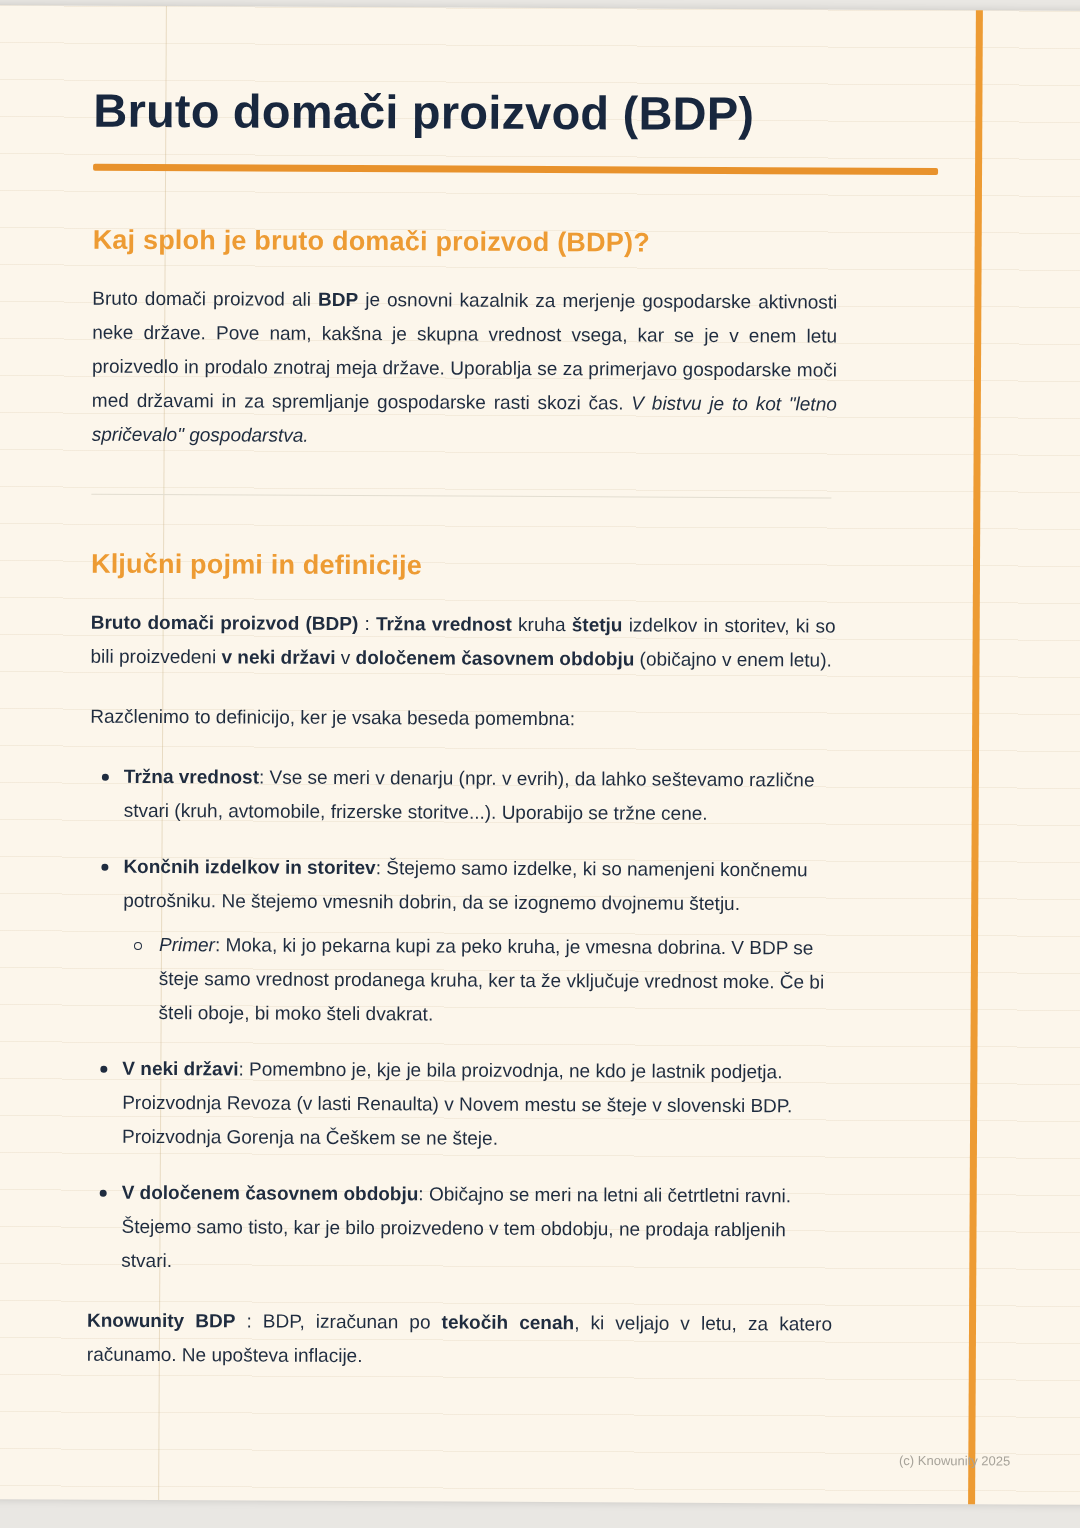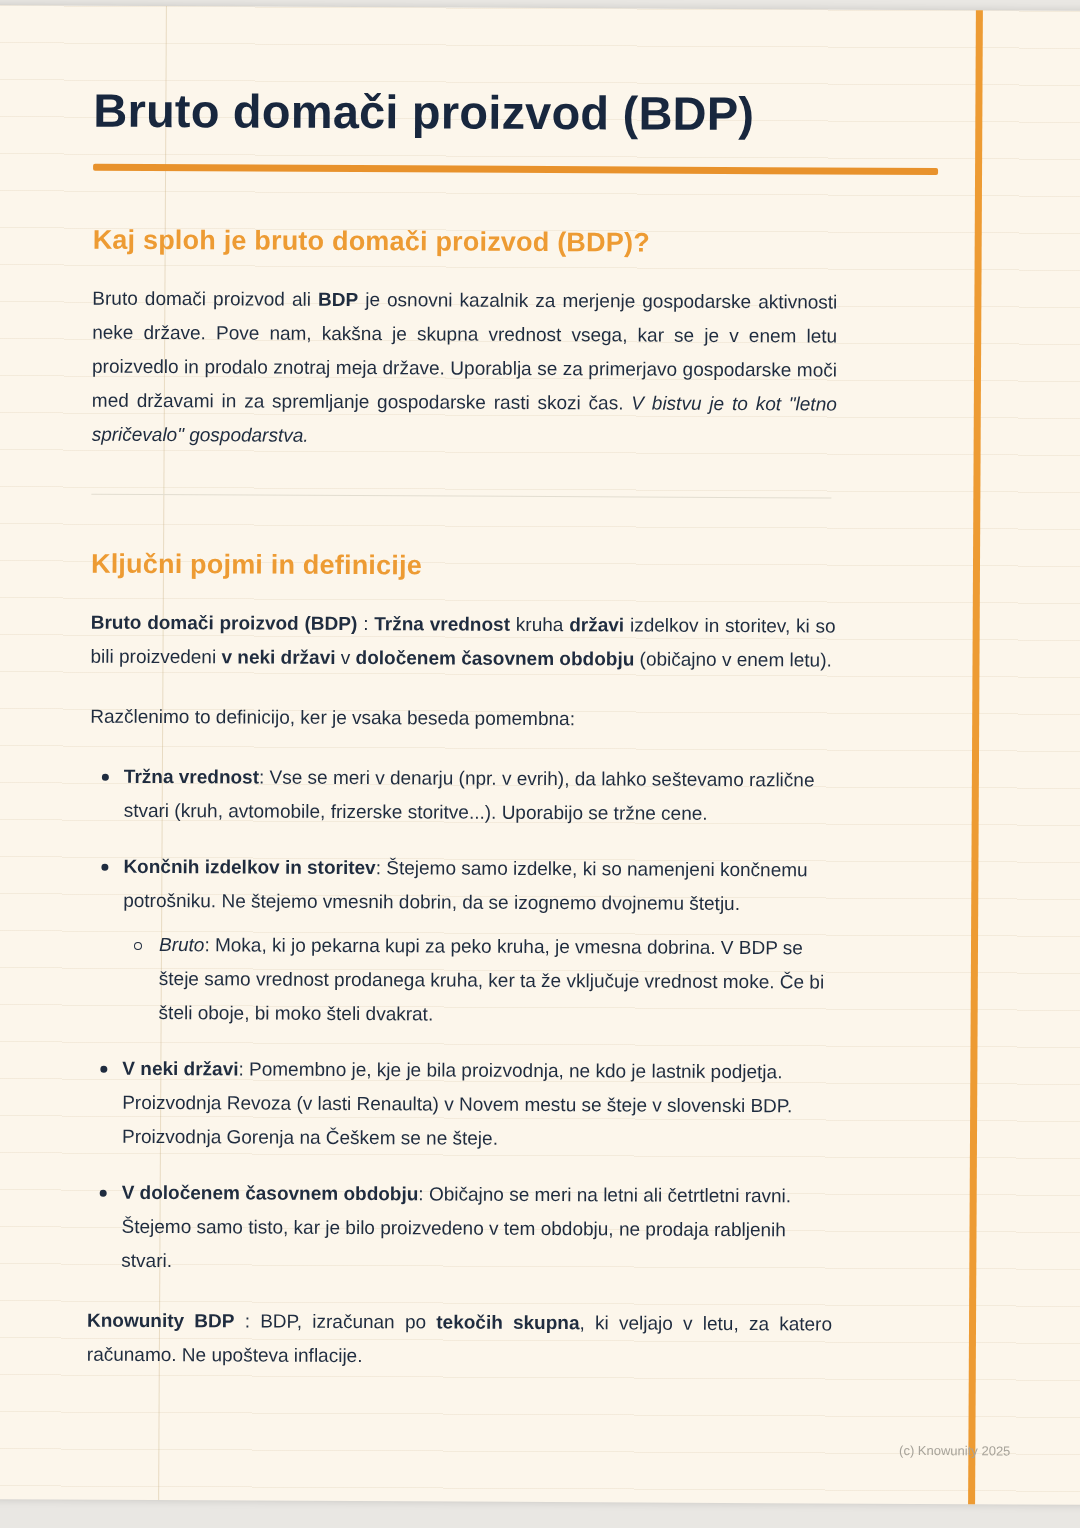"državi" span.b { text: državi -> štetju }
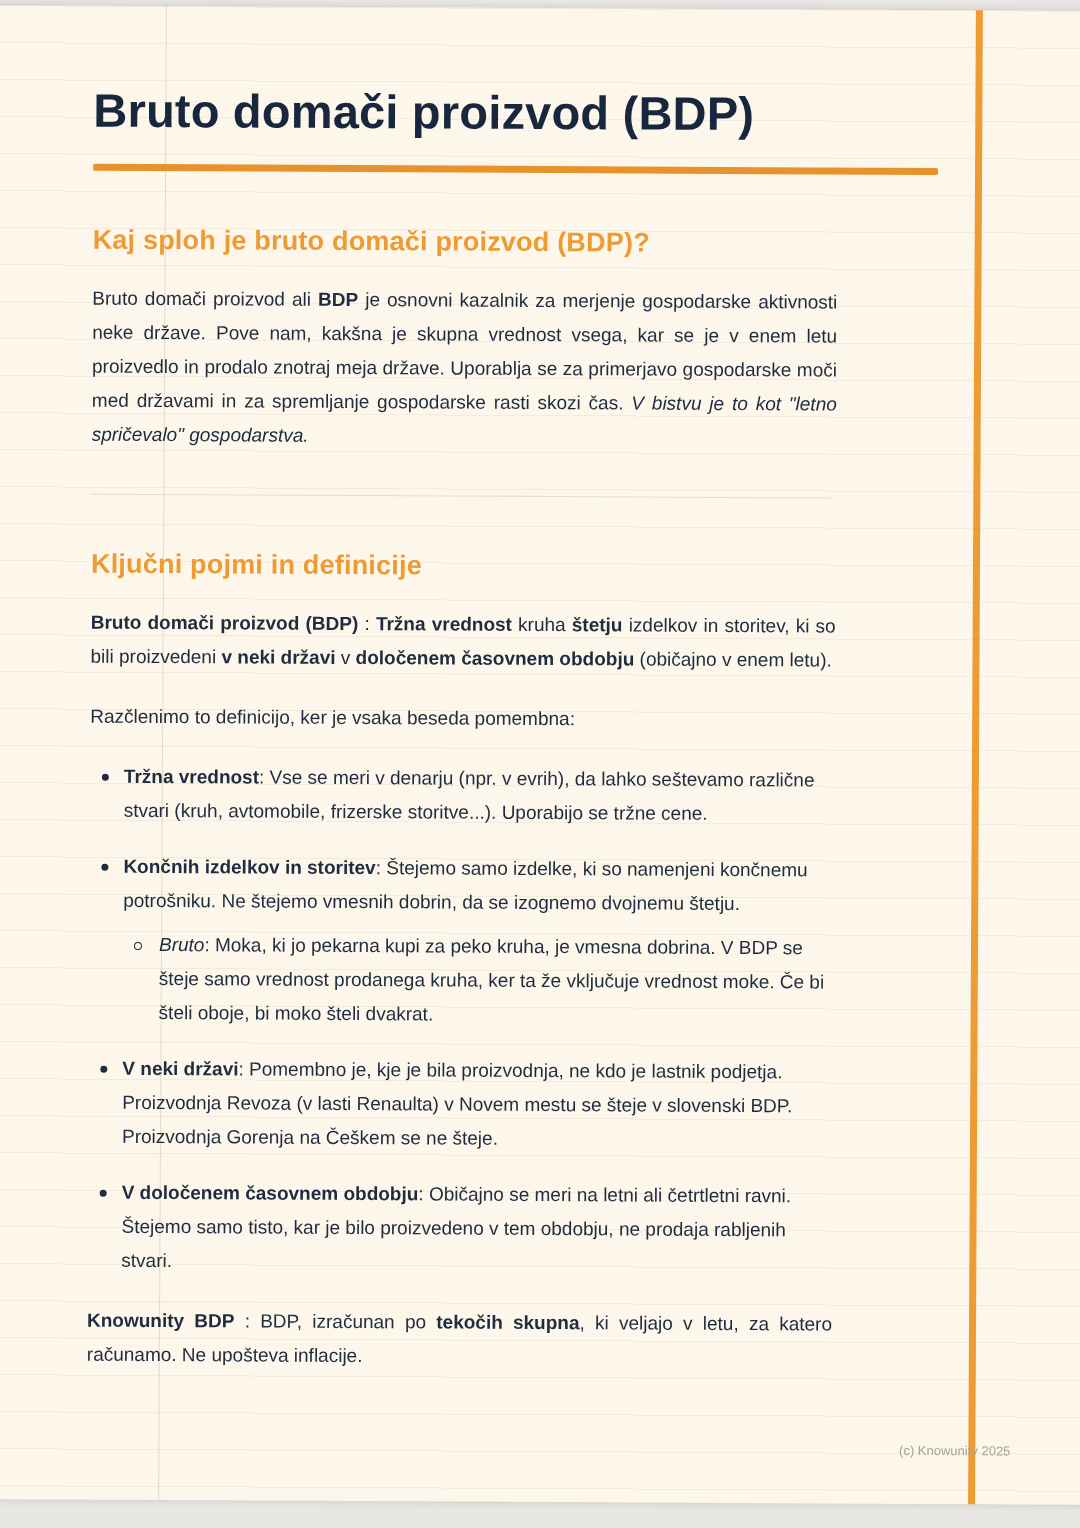"Bruto" span.i { text: Bruto -> Primer }
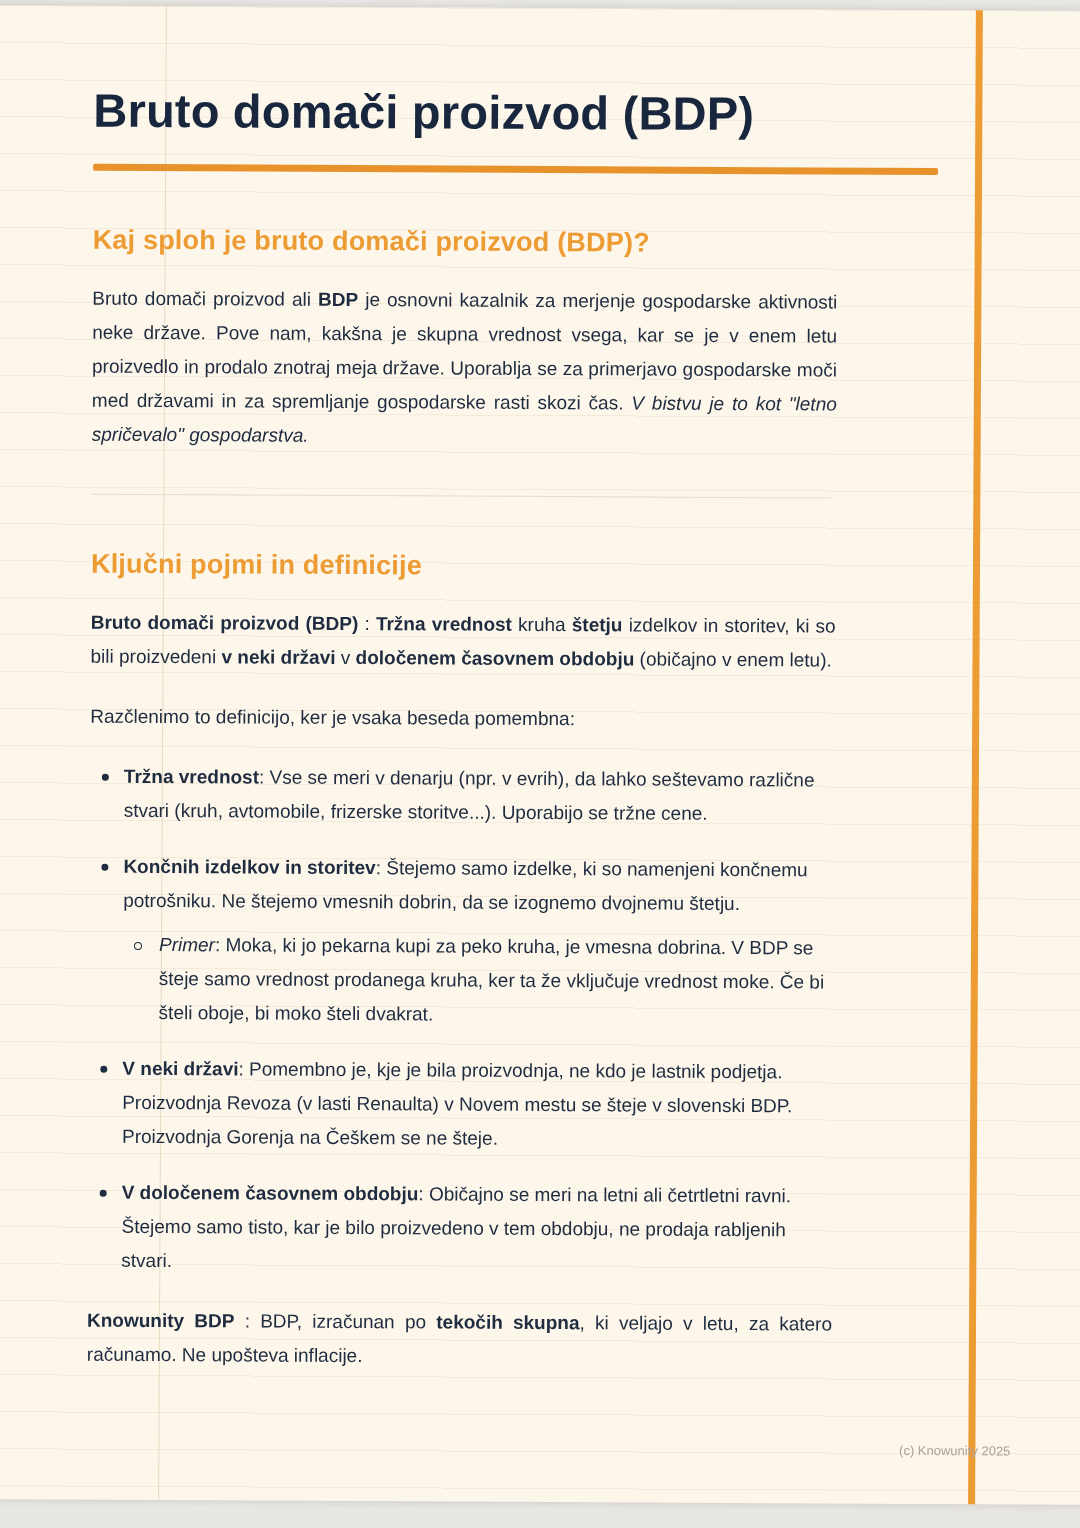"tekočih skupna" span.b { text: skupna -> cenah }
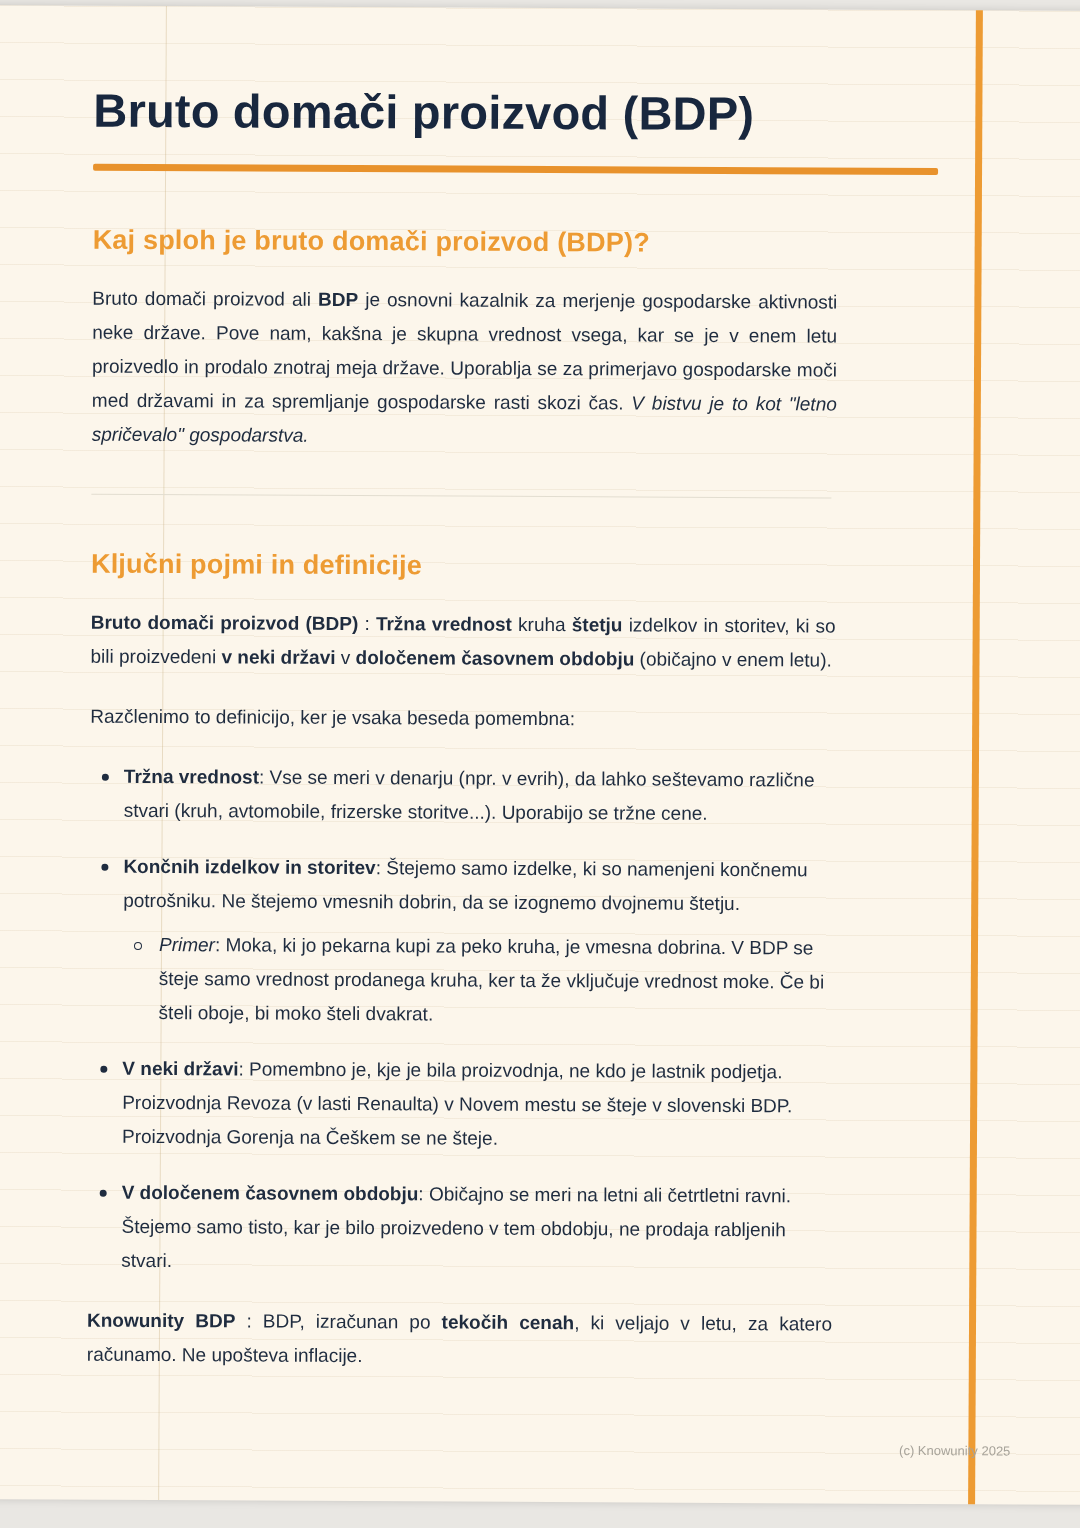"(c) Knowunity 2025" .footer { bottom: 46px -> 36px }
